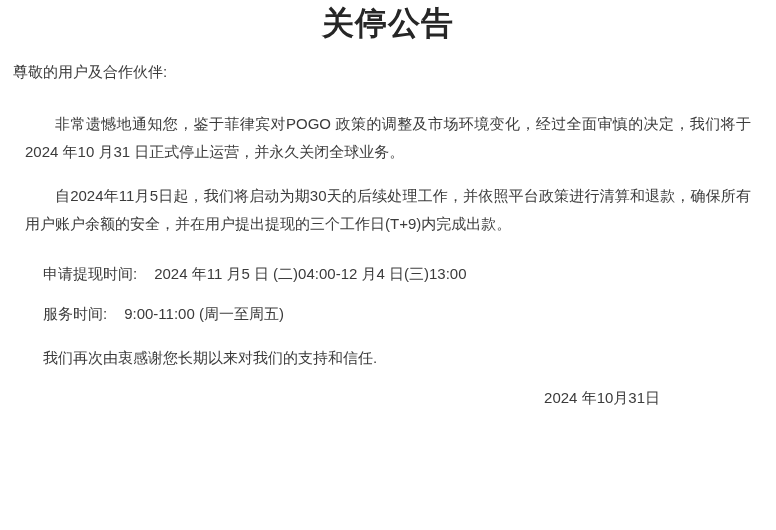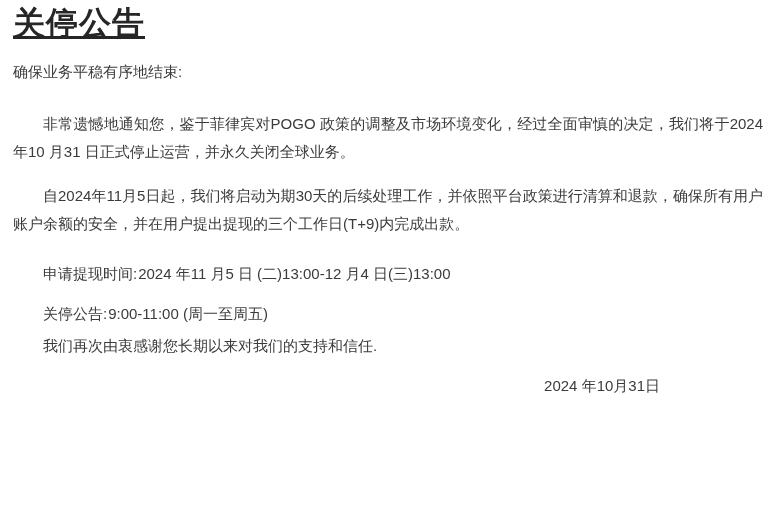"关停公告" .page-title { text-align: left -> center; text-decoration: underline -> none }
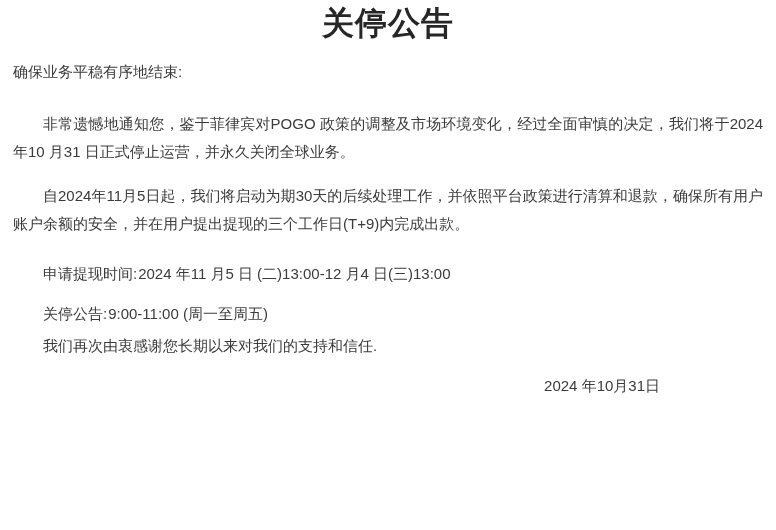"确保业务平稳有序地结束:" p.salutation { text: 确保业务平稳有序地结束 -> 尊敬的用户及合作伙伴 }
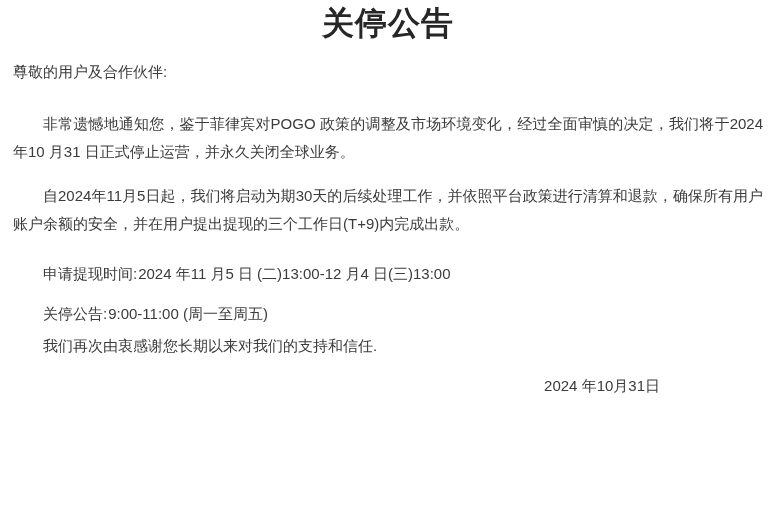"非常遗憾地通知您，鉴于菲律宾对POGO" .para { margin: 0 -> 12px }
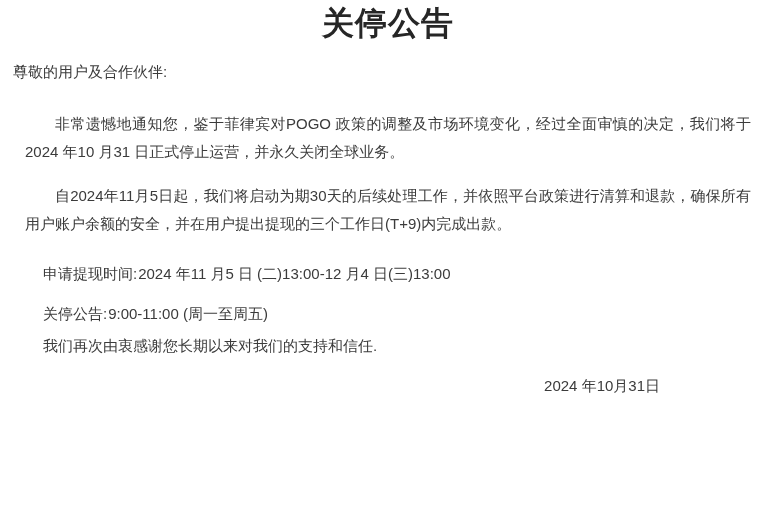"申请提现时间:" .info-label { margin-right: 1px -> 17px }
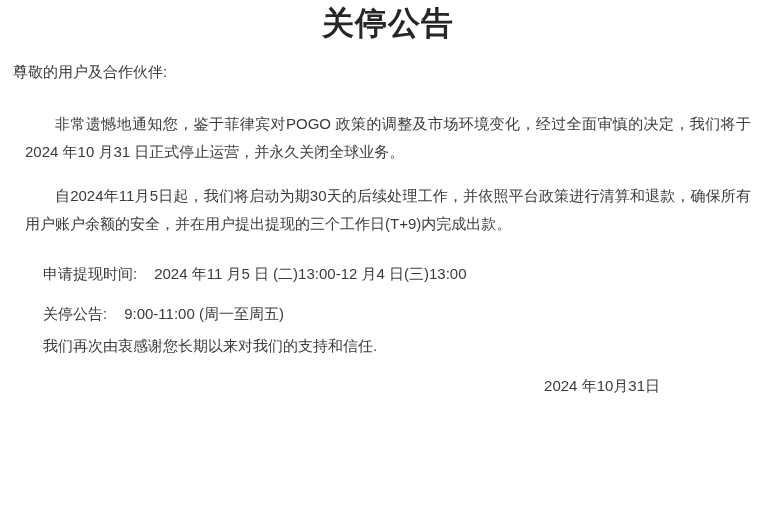"2024 年11 月5 日 (二)13:00-12" span { text: 13:00-12 -> 04:00-12 }
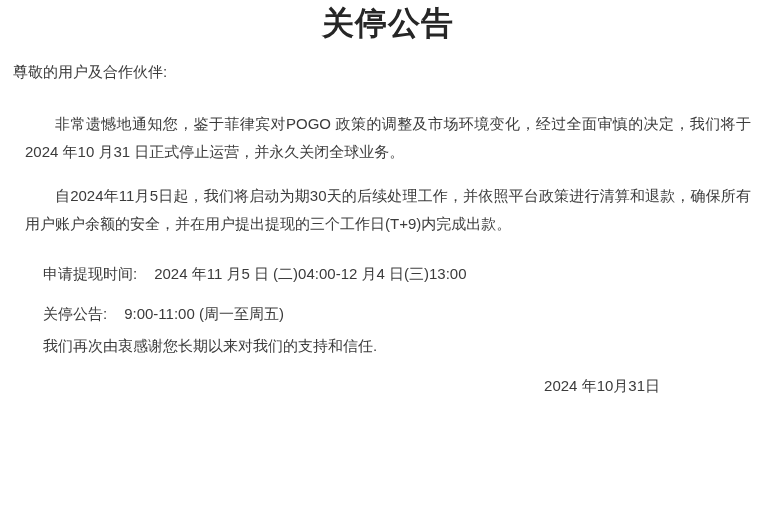"关停公告:" span.info-label { text: 关停公告 -> 服务时间 }
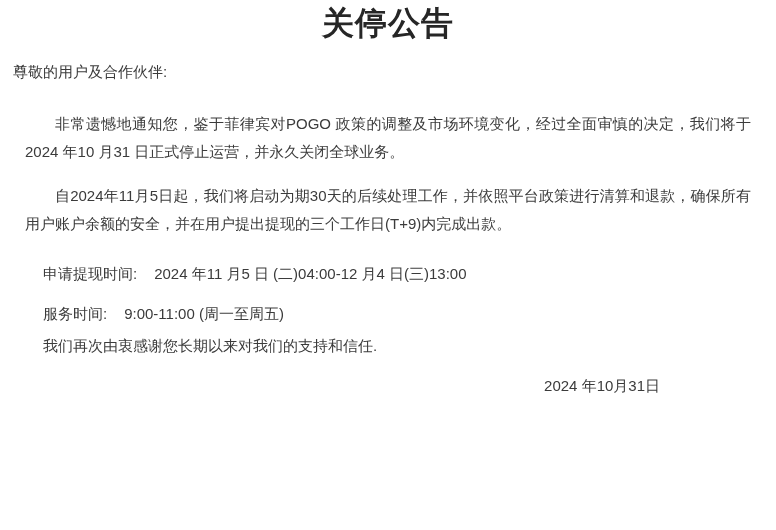"我们再次由衷感谢您长期以来对我们的支持和信任." .closing { margin: 4px 0 0 0 -> 16px 0 0 0 }
